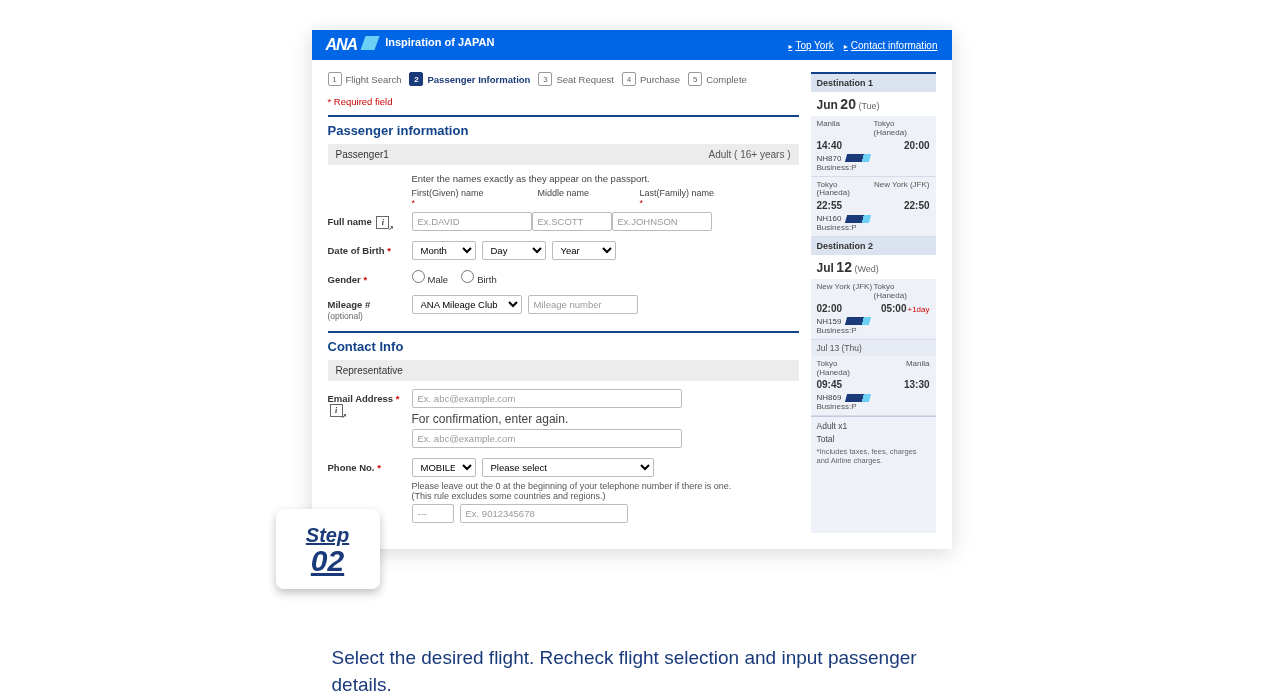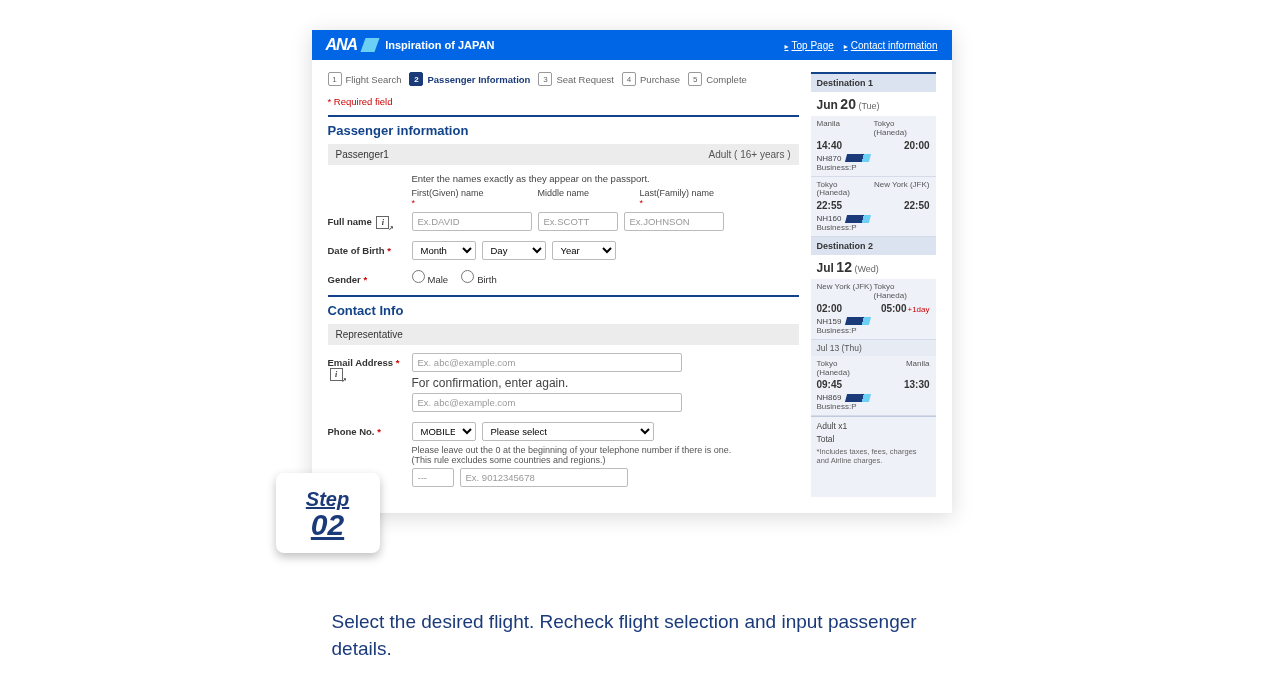"ANA" .logo-block { align-items: center -> flex-start }
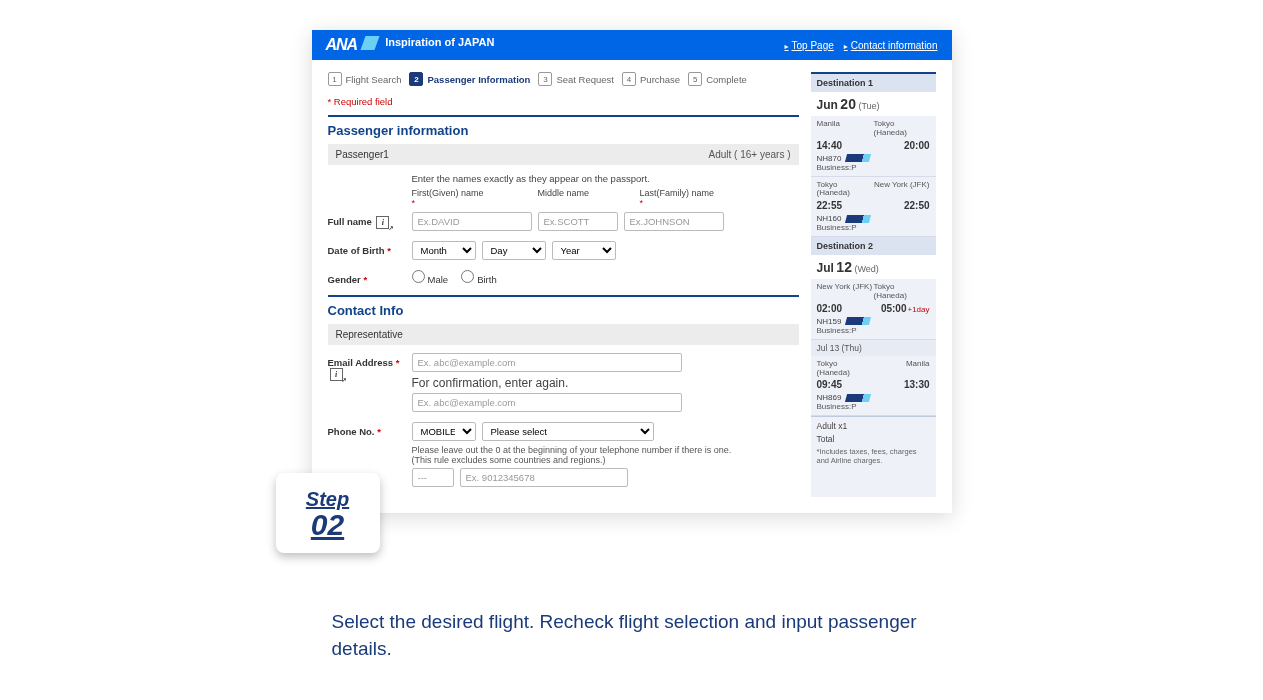"Top Page" a.dot { text: Page -> York }
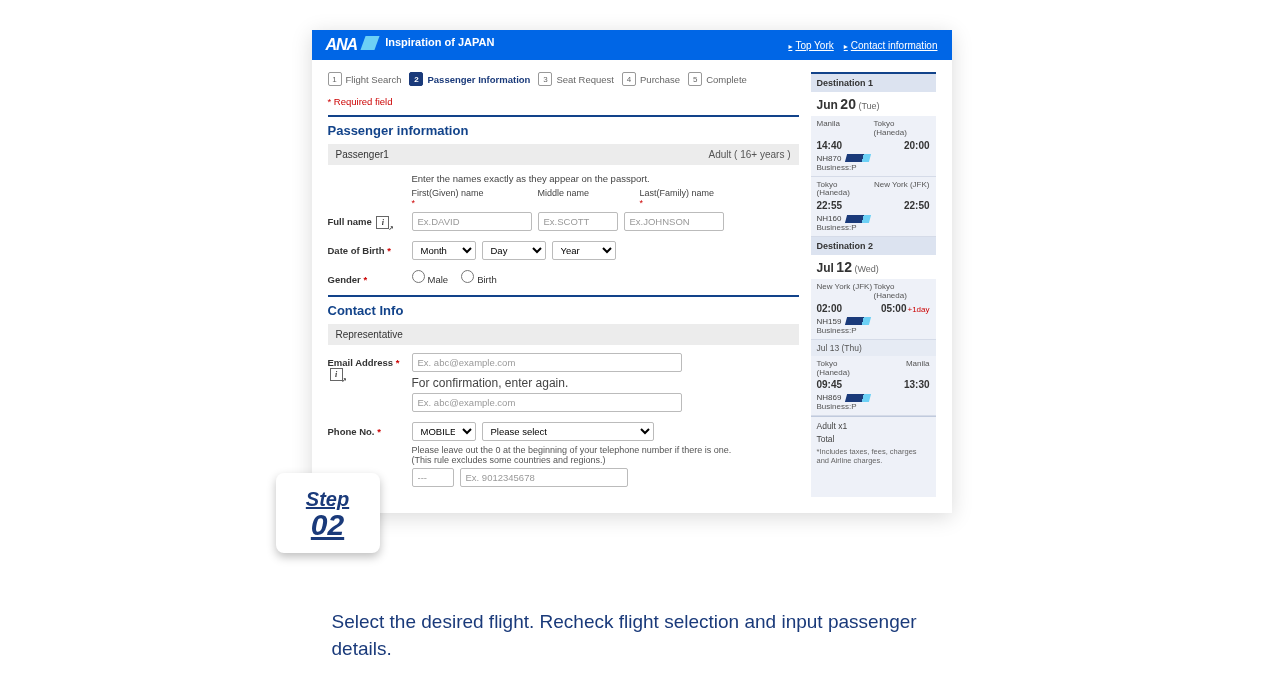"Ex.DAVID" .name-inputs { gap: 6px -> none }
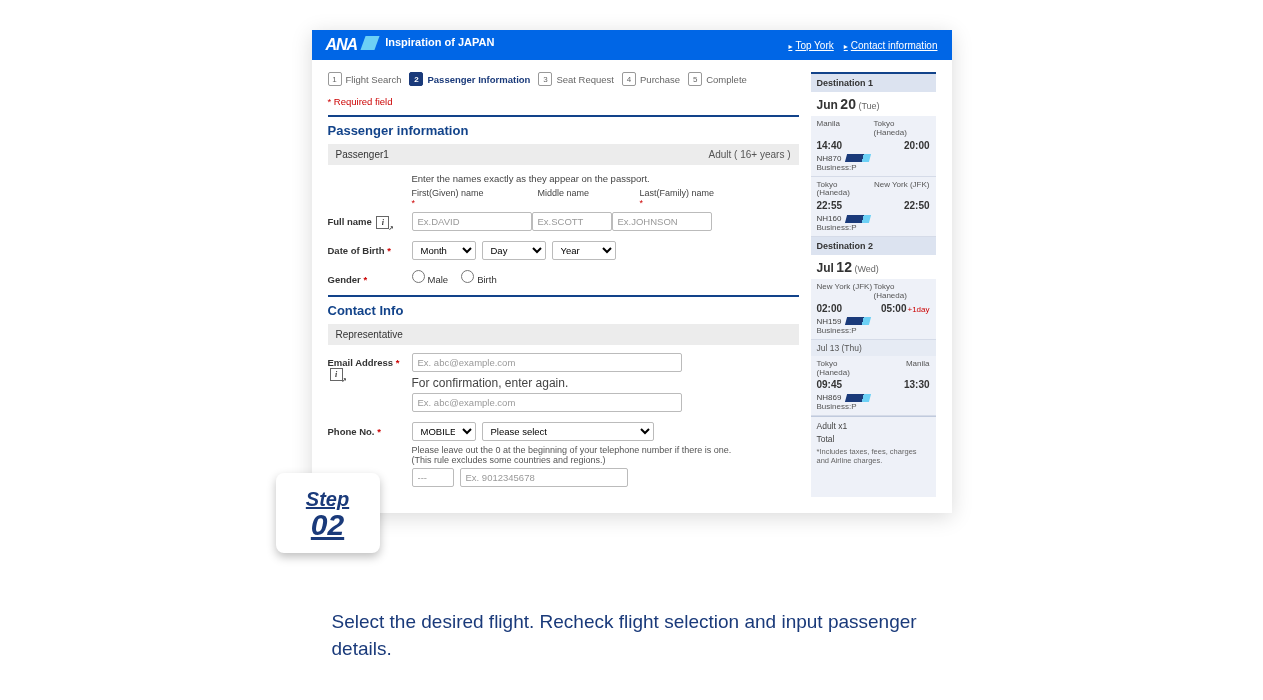"Mileage #" div.field-row { html: none -> <div> <div><span>Mileage #</span><br><span>(optional)</span></div> <div> <select><option>ANA Mileage Club</option></select> <input> </div> </div> }
